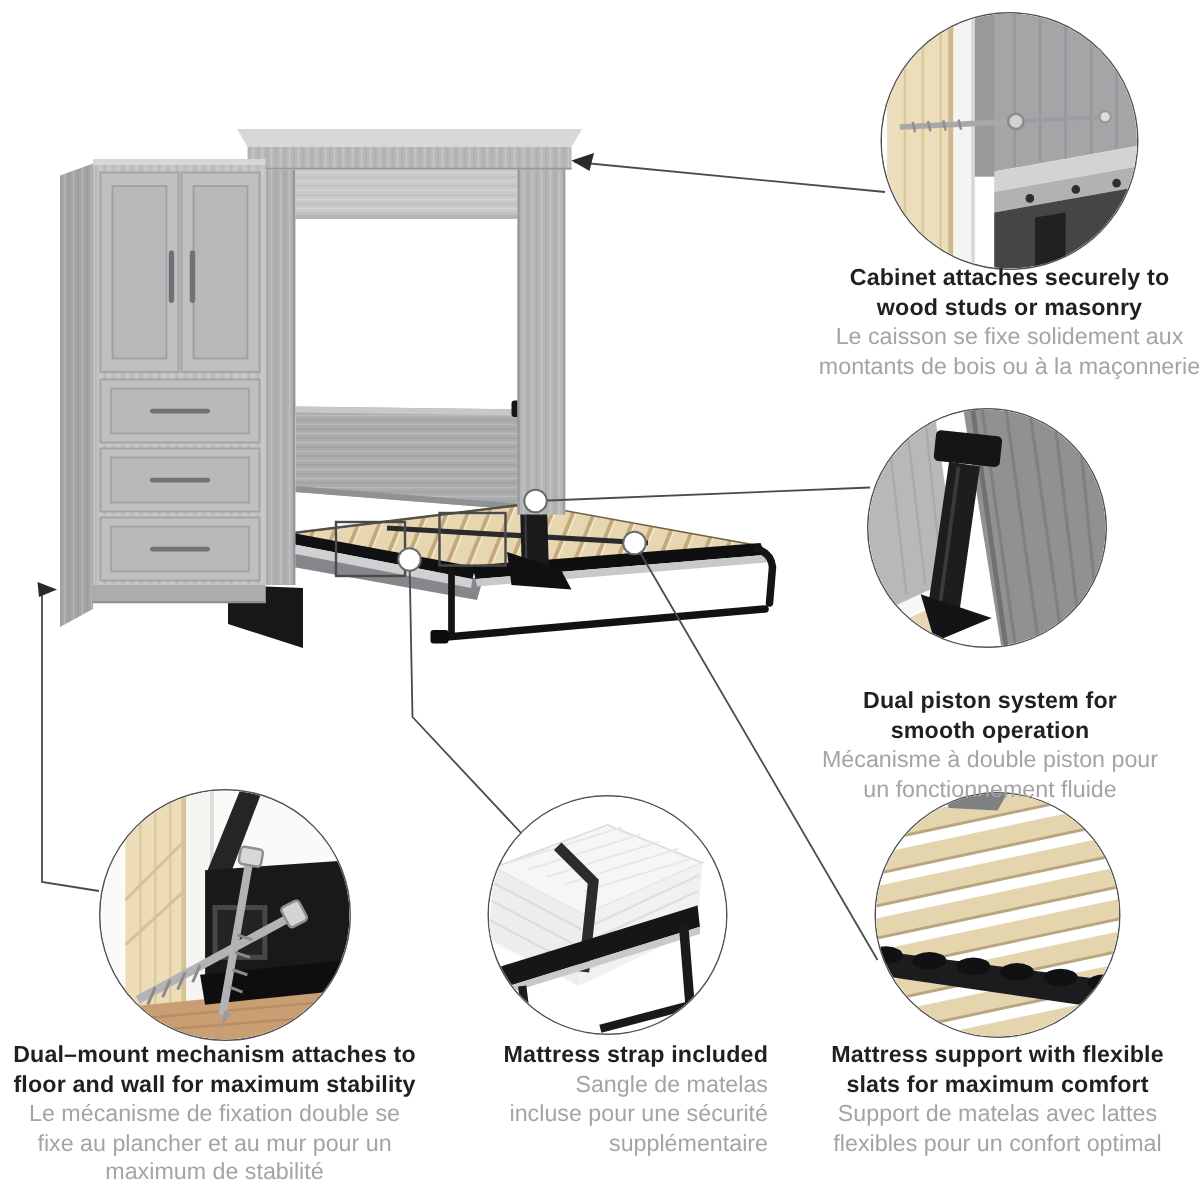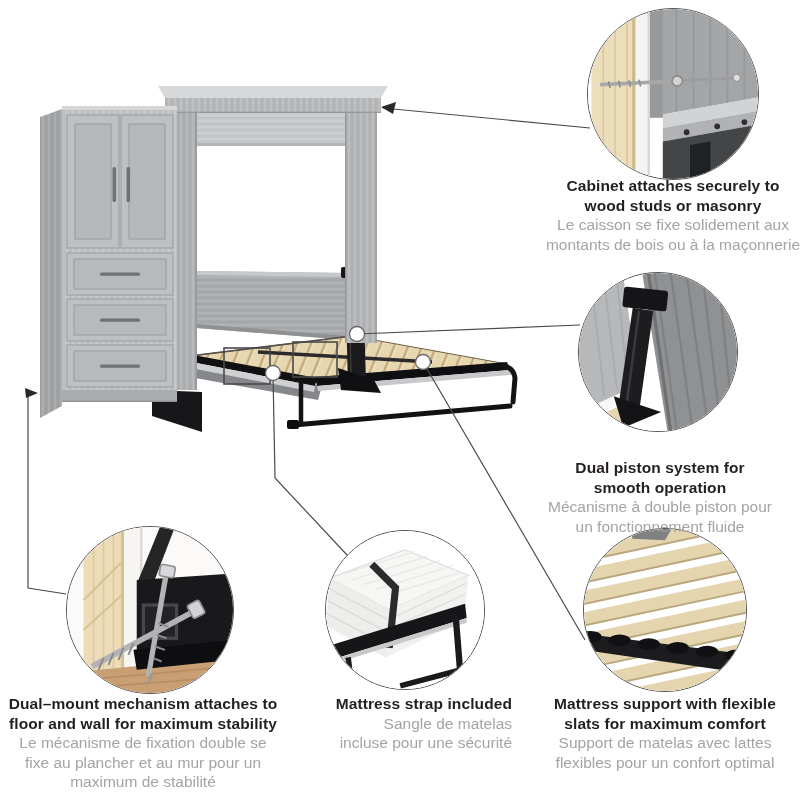"supplémentaire" div.fr { html: none -> <div>supplémentaire</div> }
